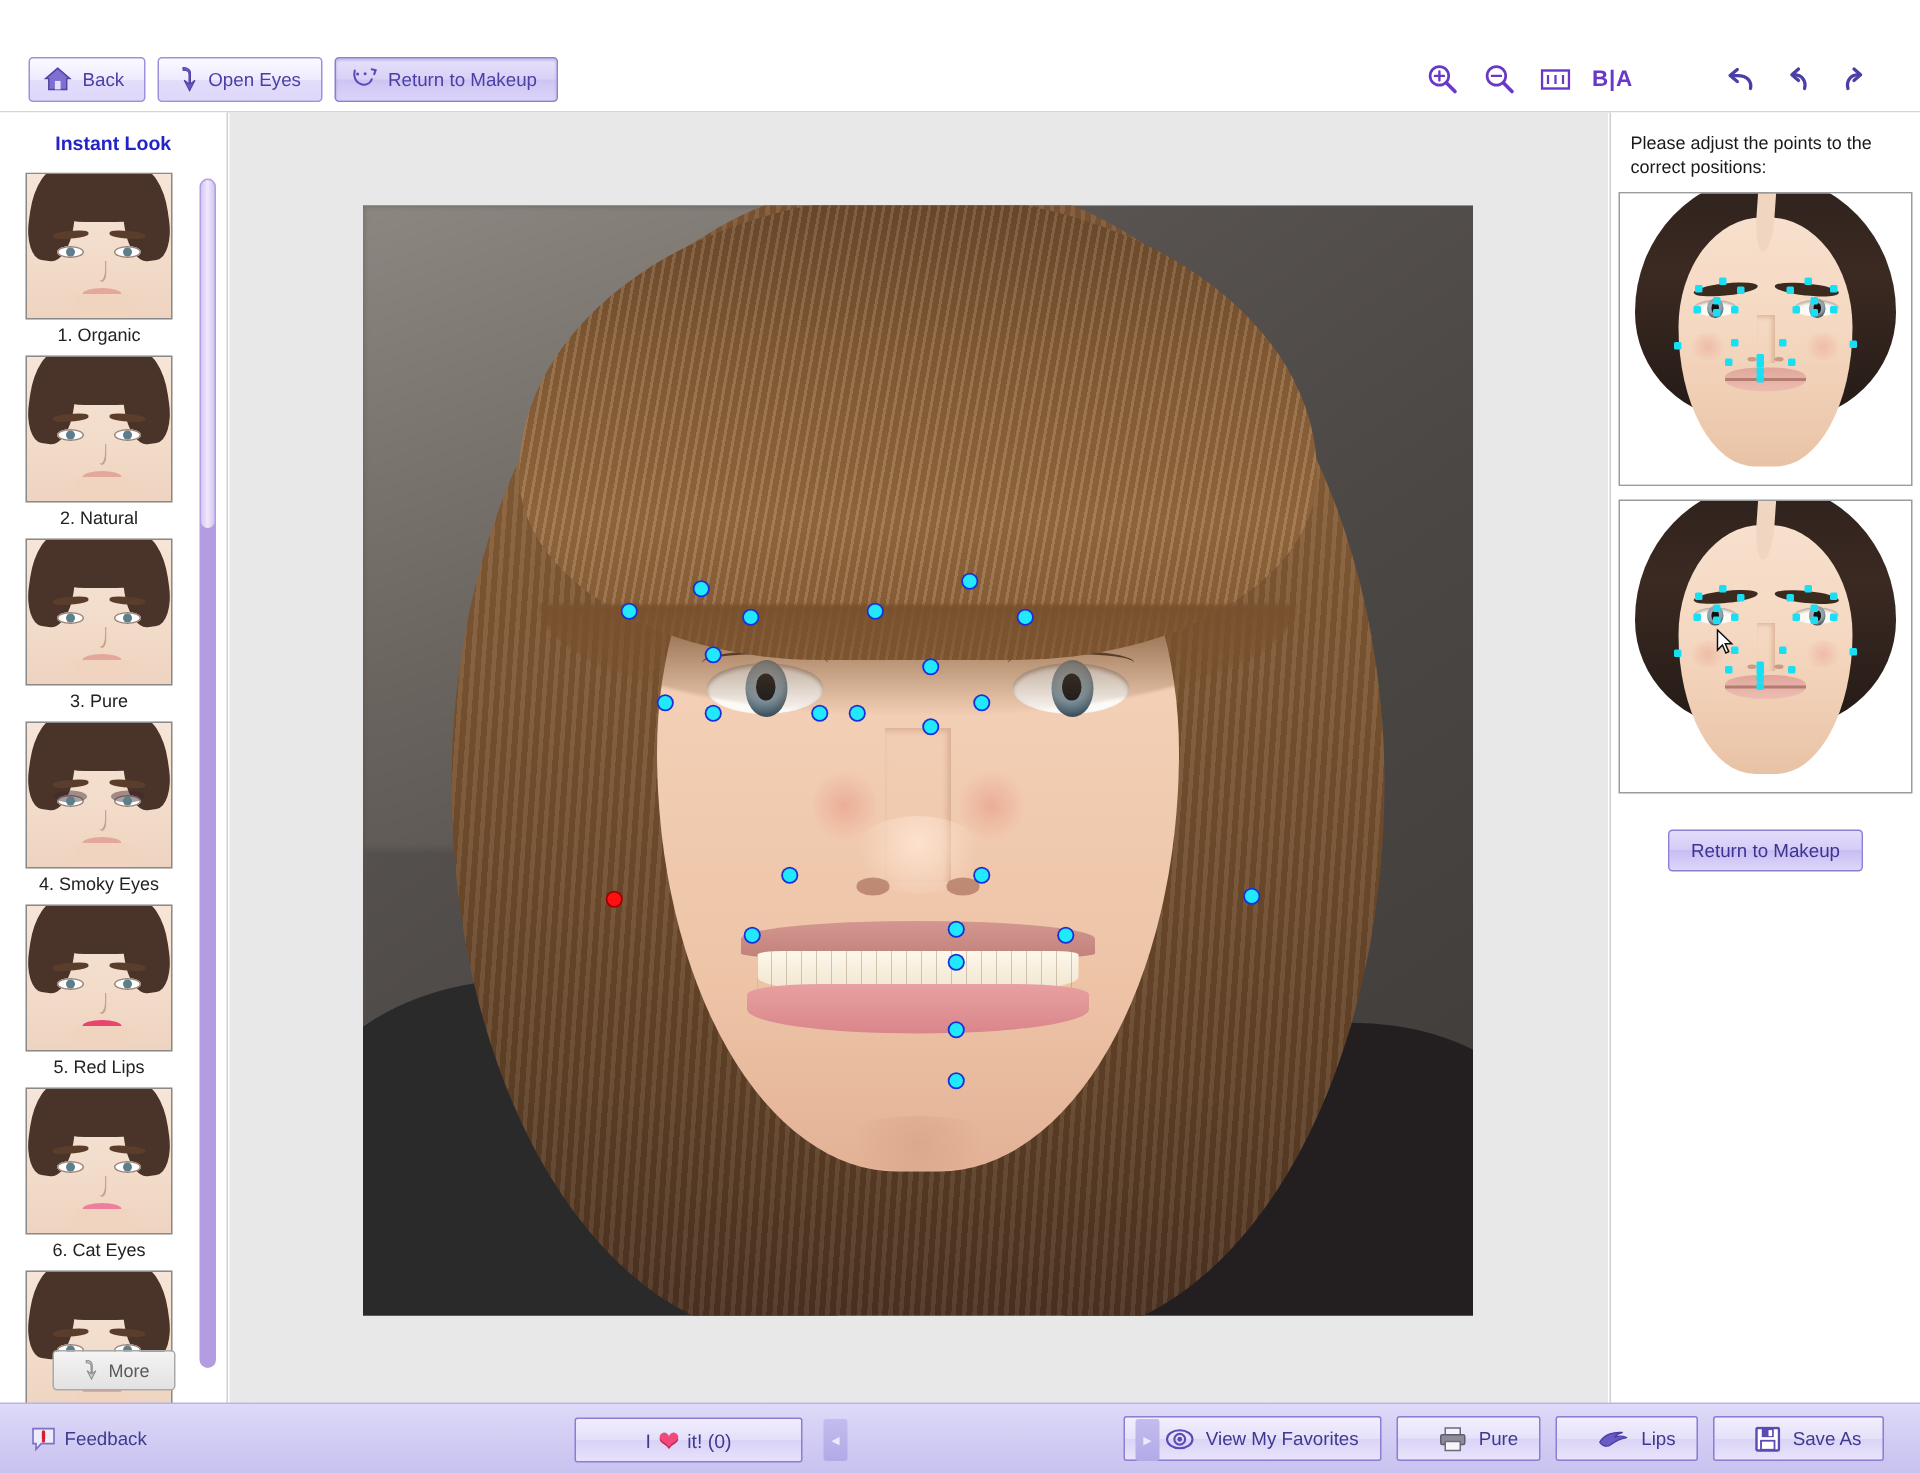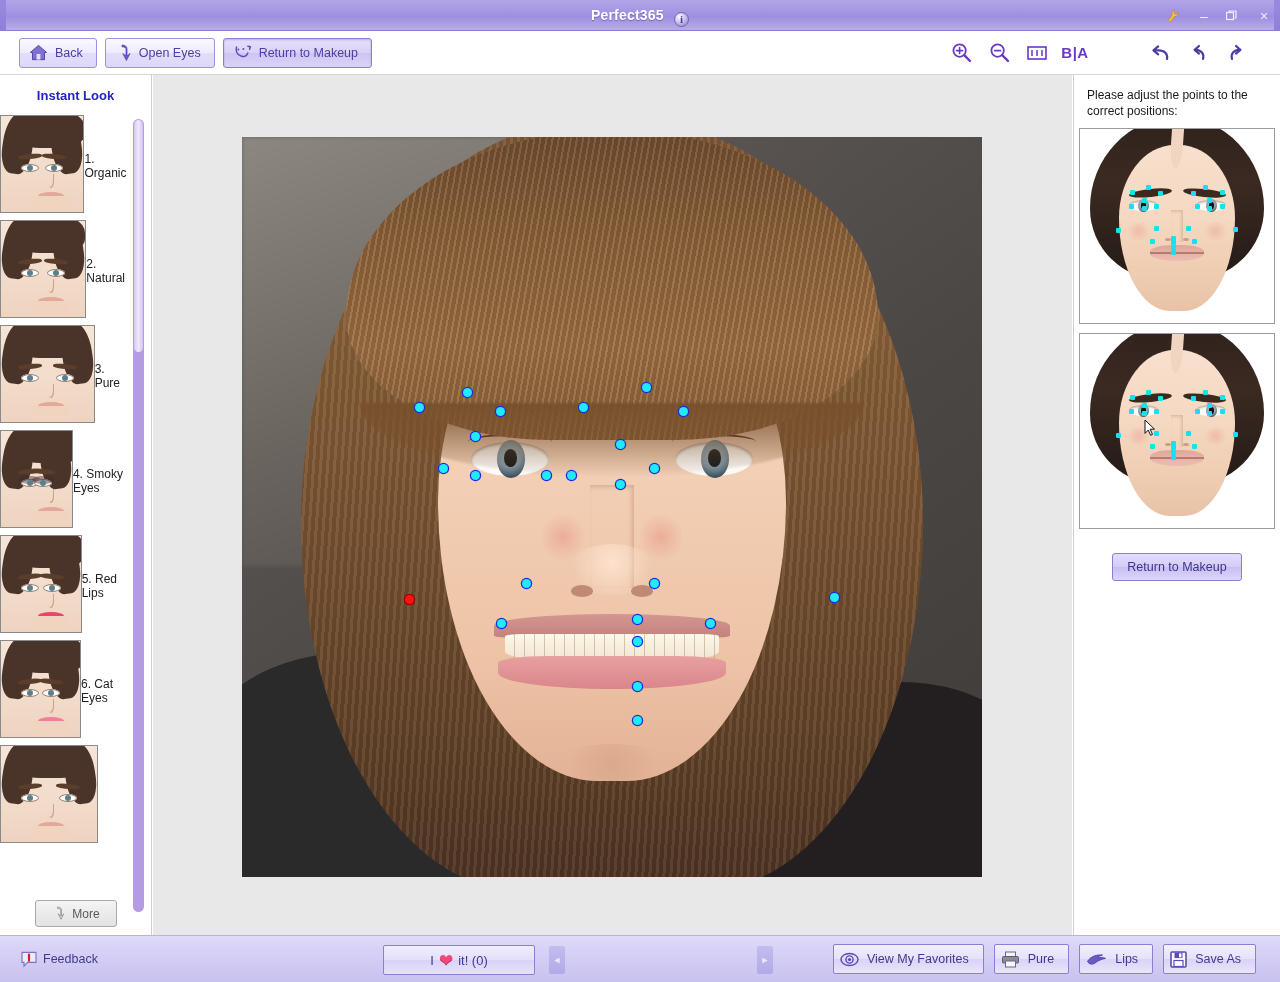"Perfect365 i" div.titlebar { html: <div> <div></div> <div></div> <div> <span>Perfect365</span> <span>i</span> </div> <div> <span> <svg> <path></path> </svg> </span> <span>–</span> <span> <svg> <rect></rect> <path></path> </svg> </span> <span>×</span> </div> </div> -> none }
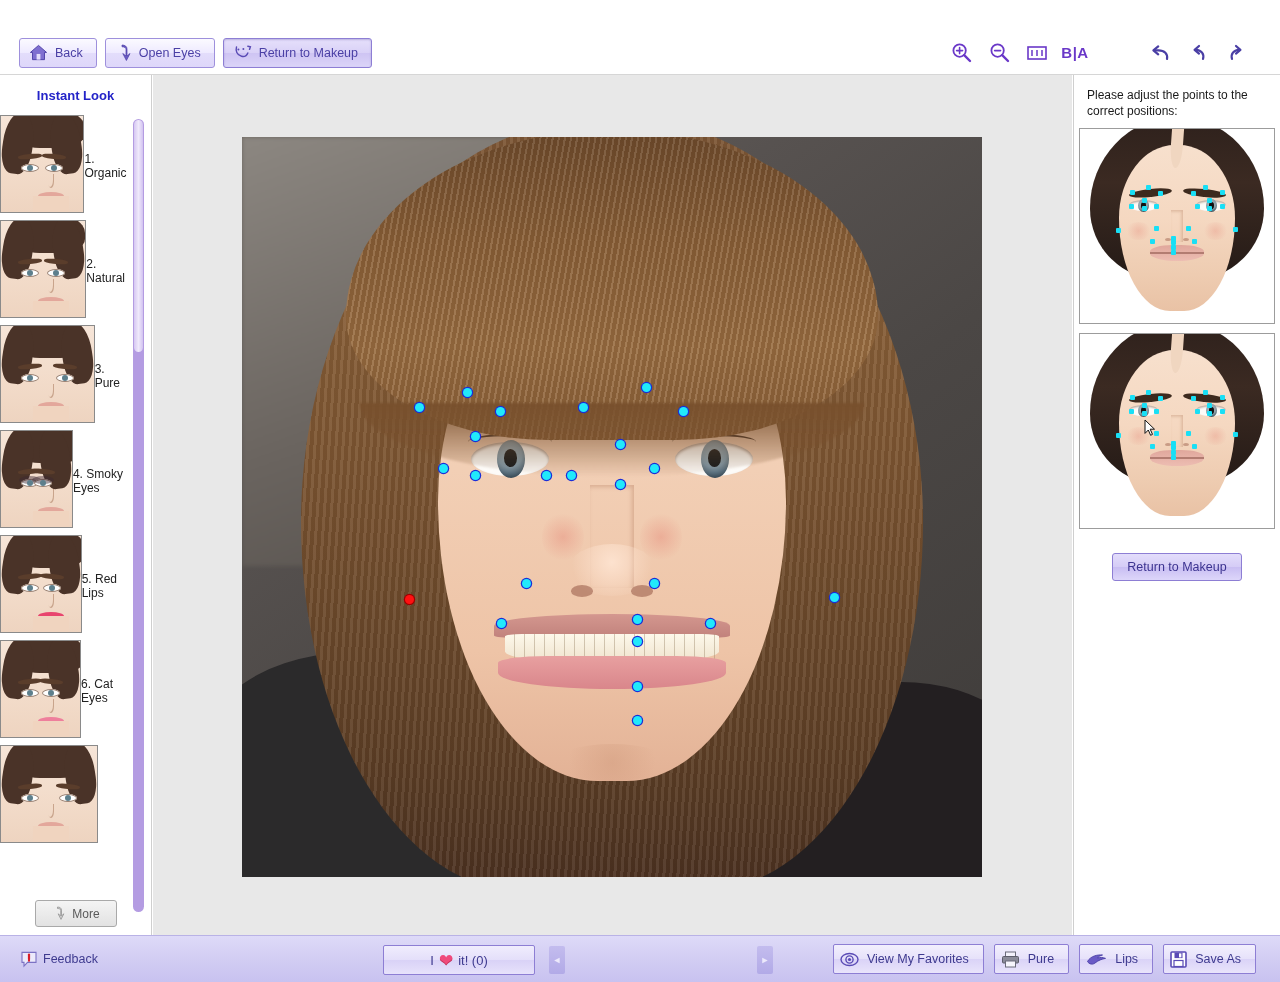"1. Organic" .look { flex-direction: row -> column }
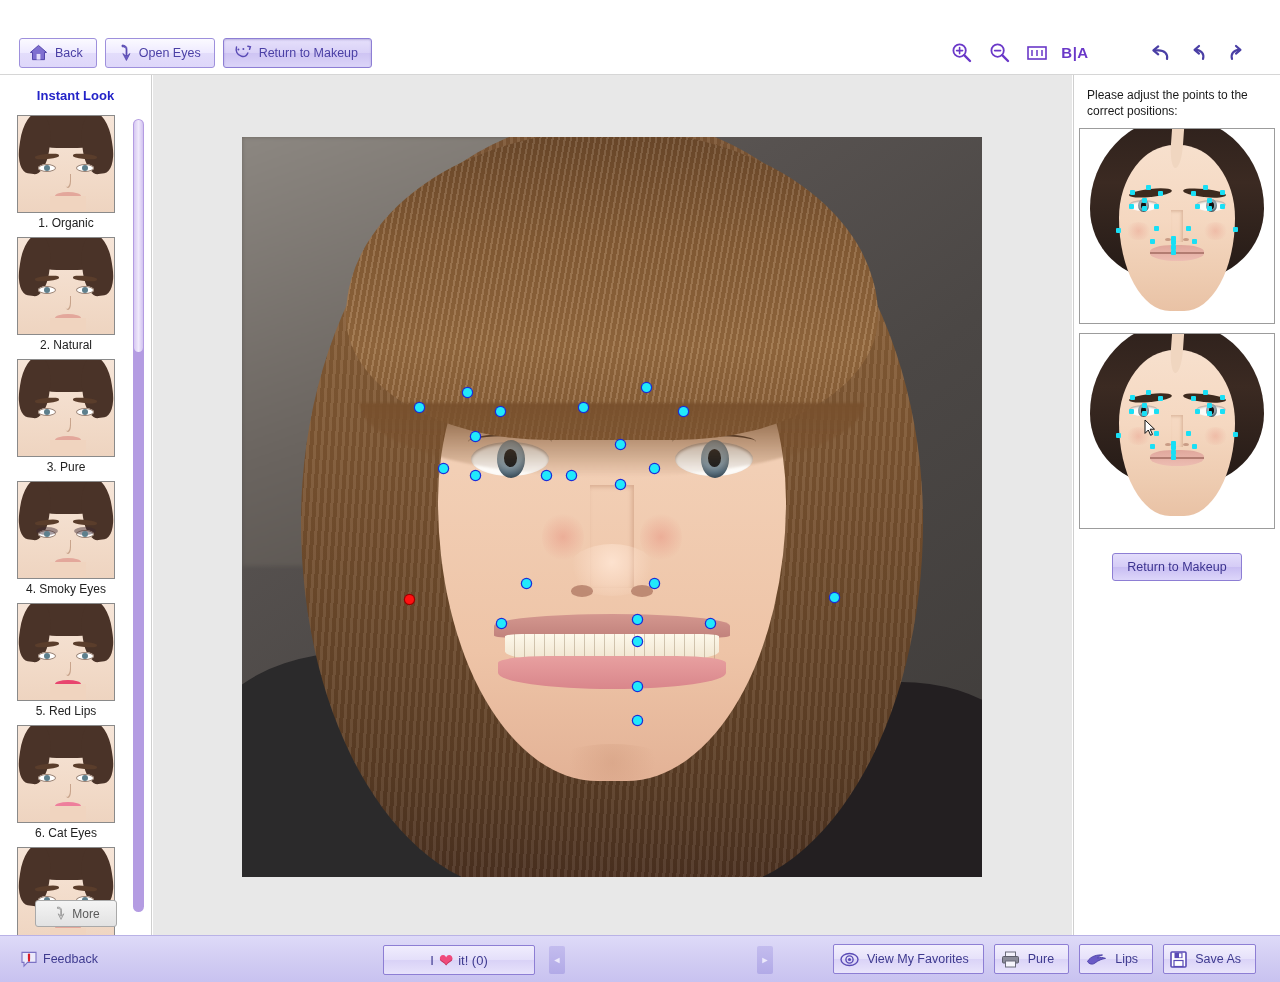"View My Favorites" .bbtn { padding: 0 14px 0 6px -> 0 14px 0 27px }
